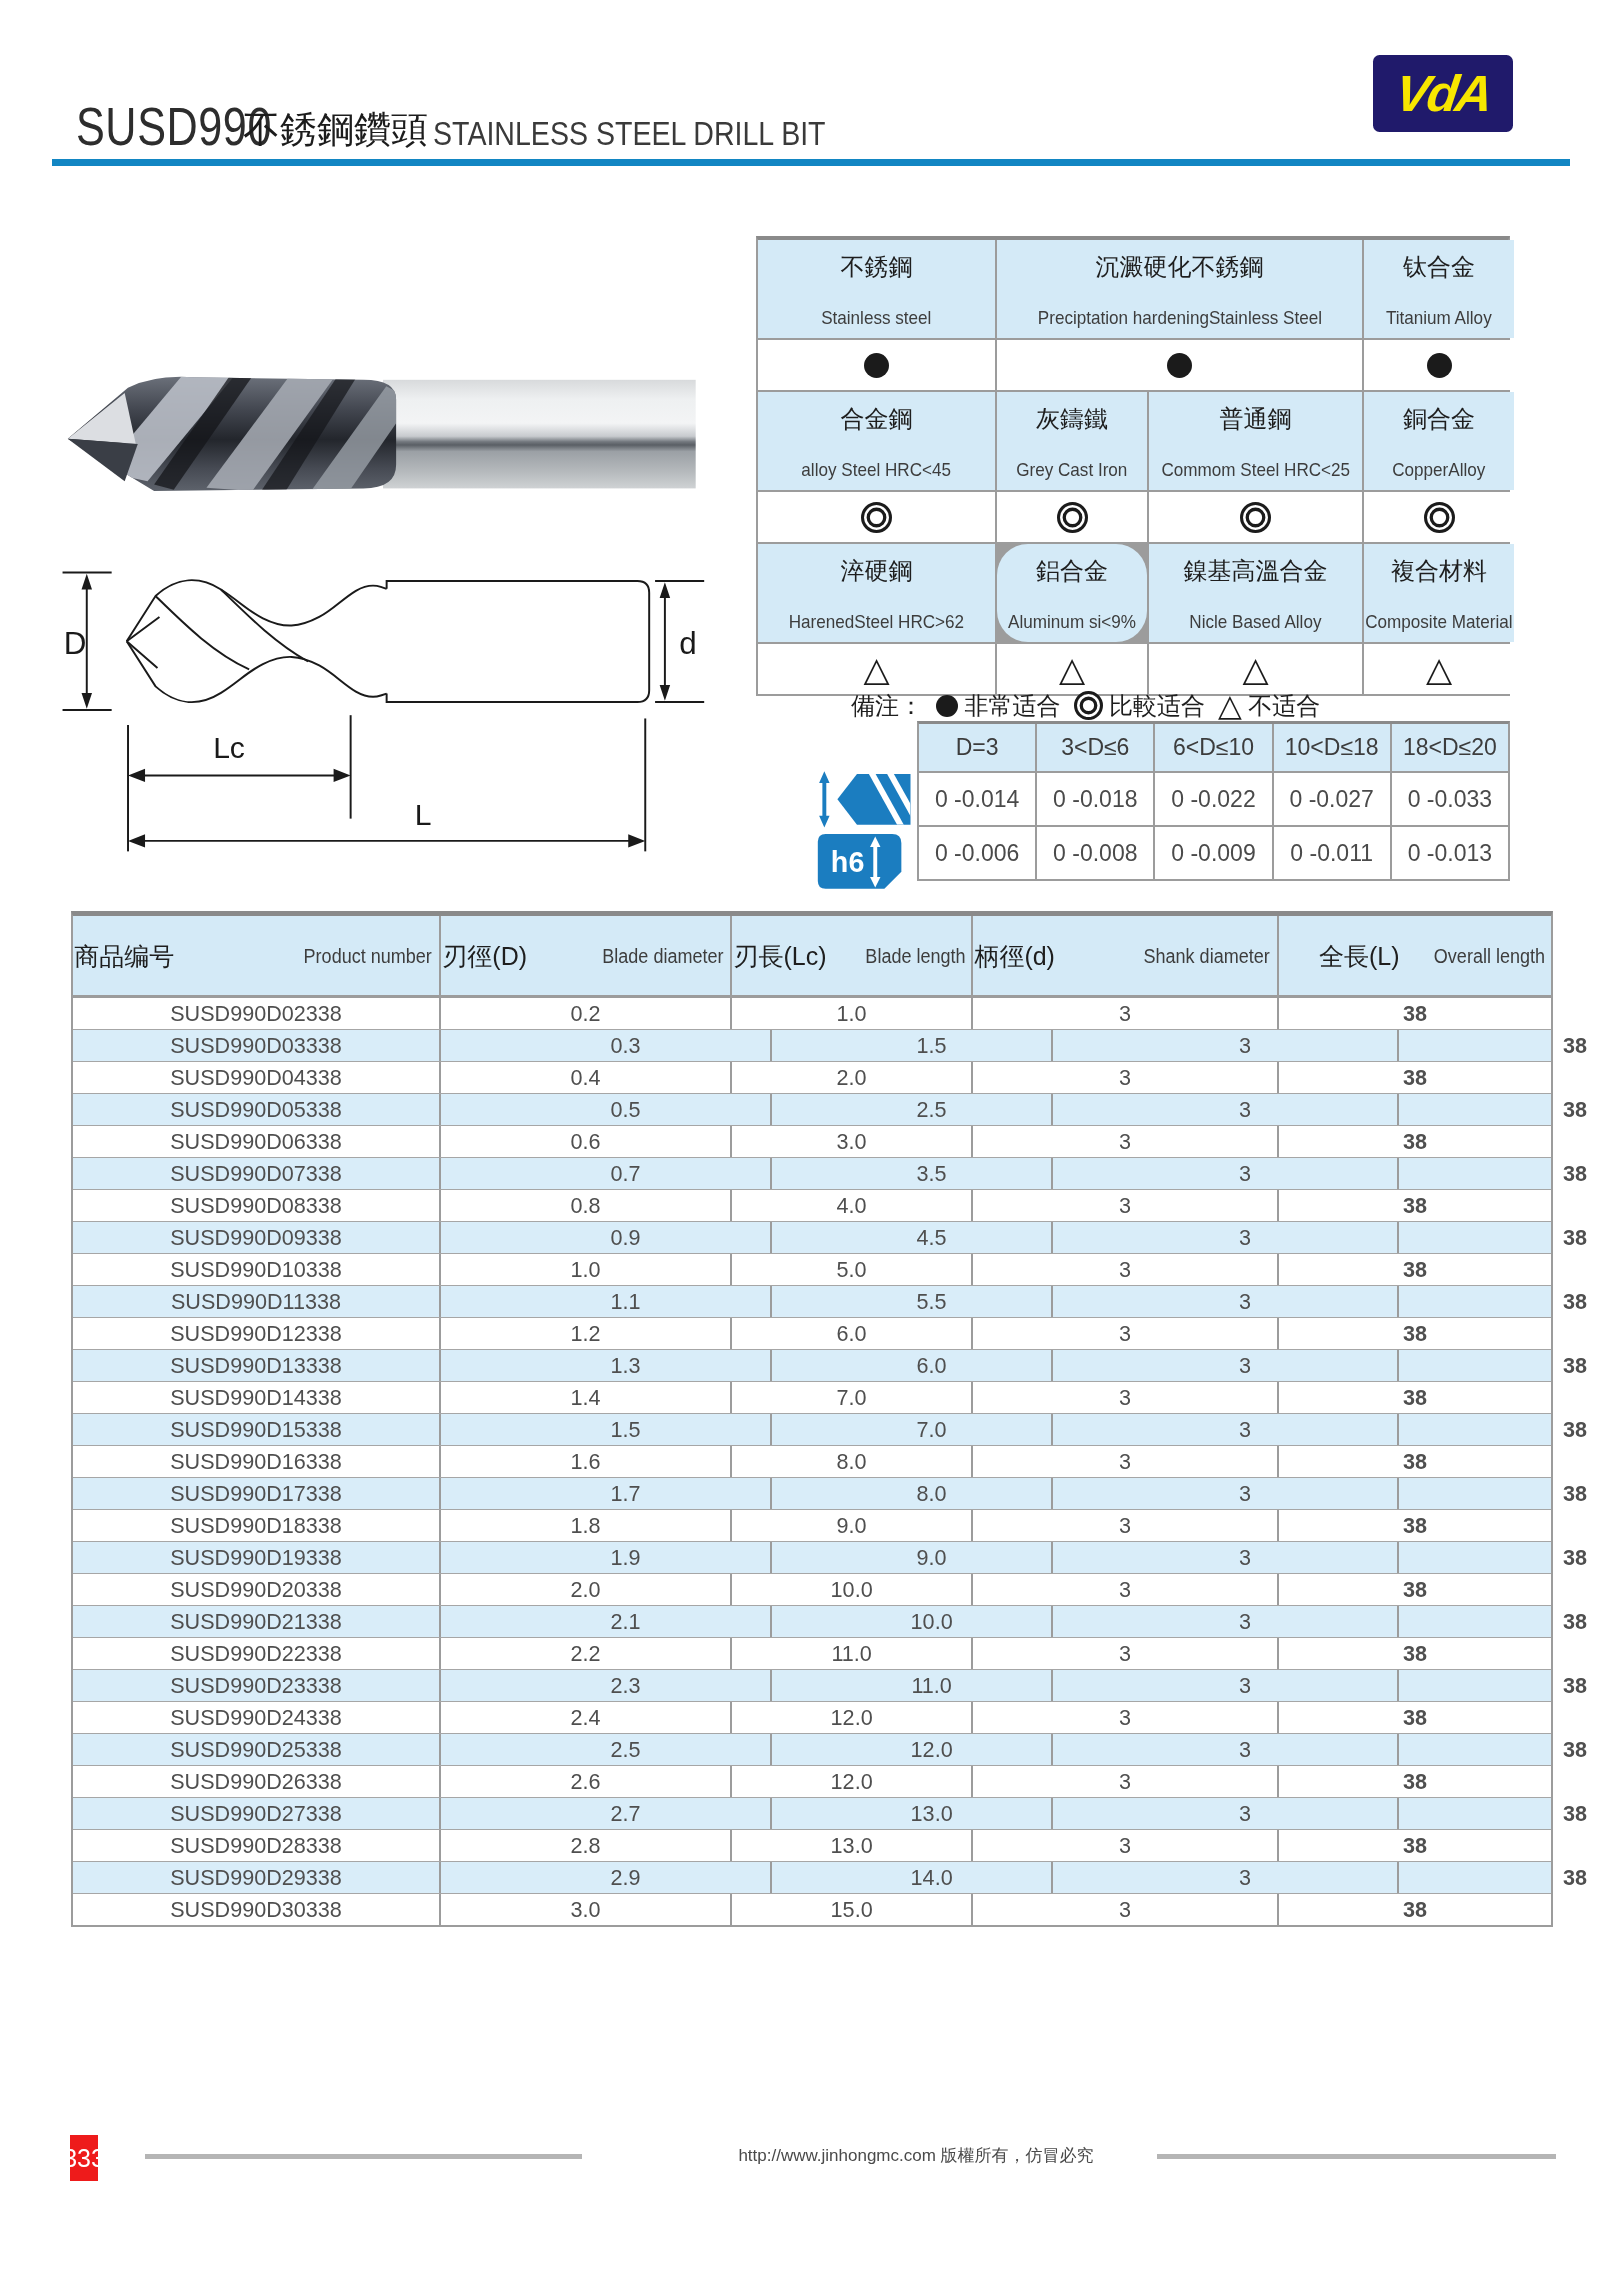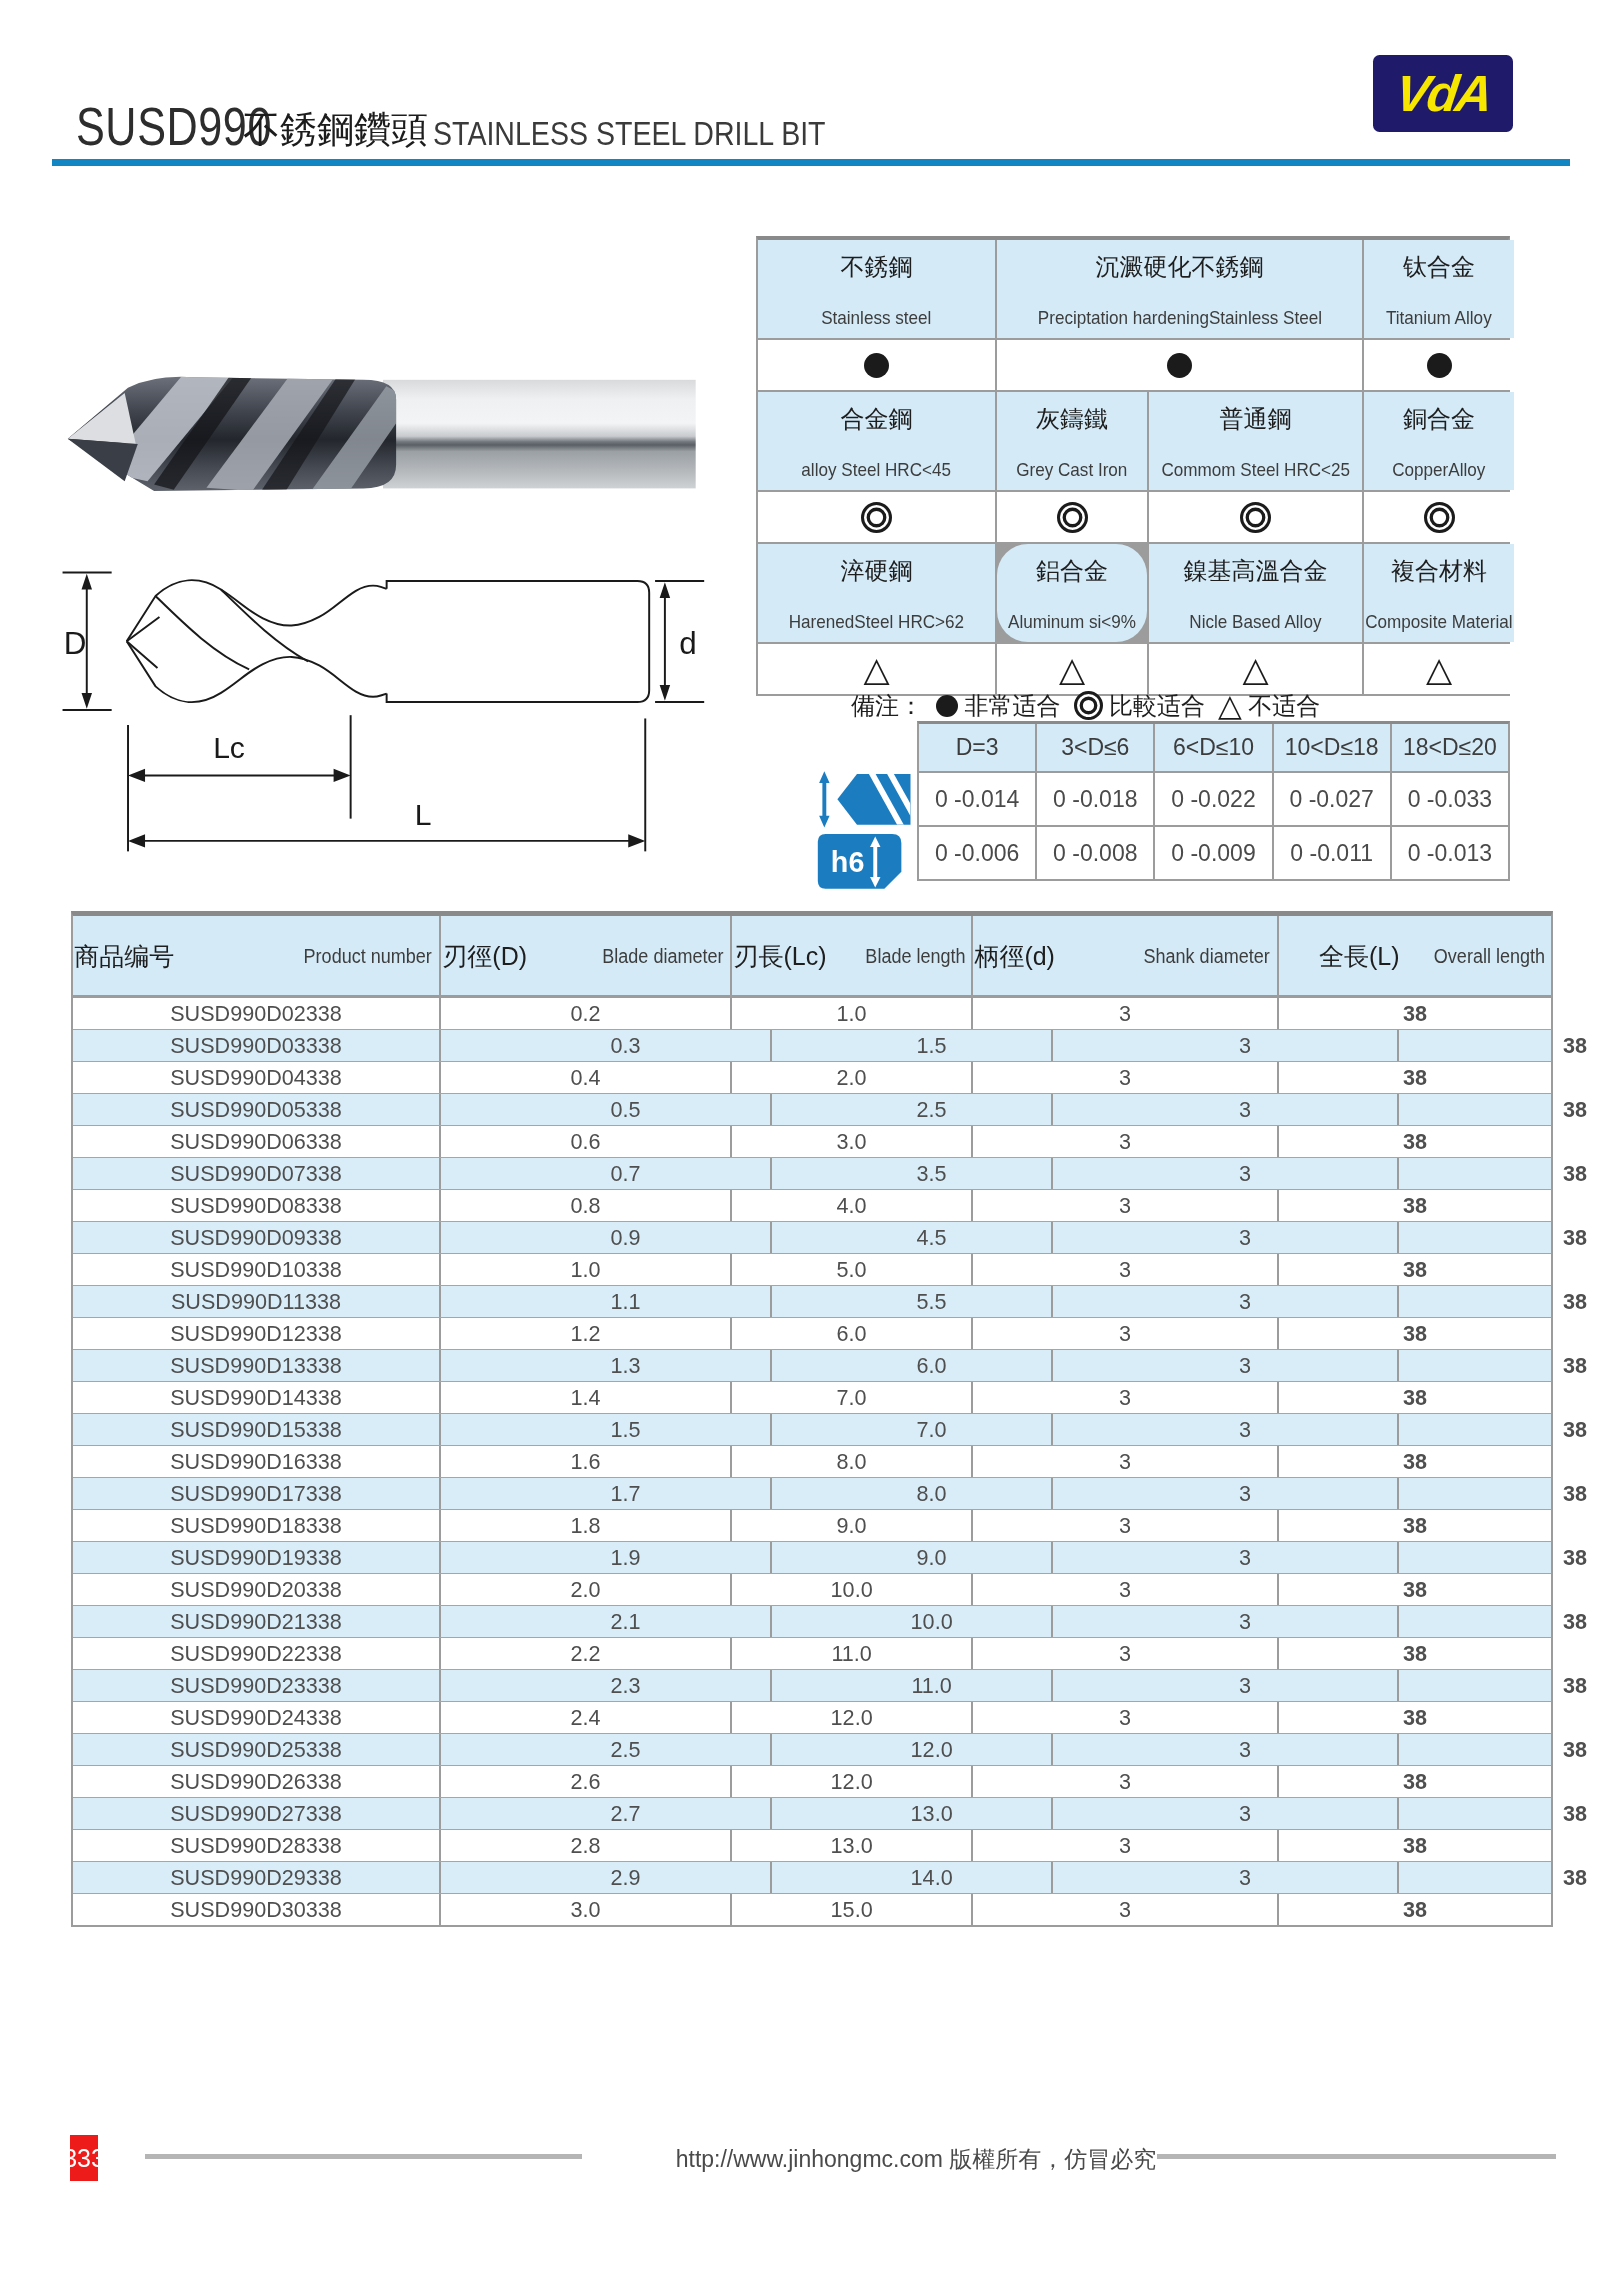"http://www.jinhongmc.com 版權所有，仿冒必究" .foot-text { font-size: 23px -> 17px }
